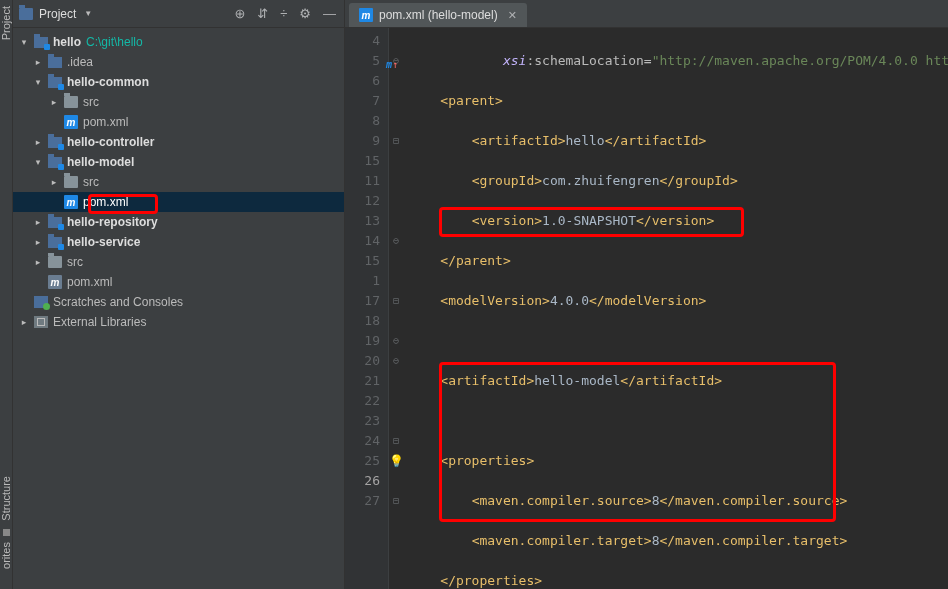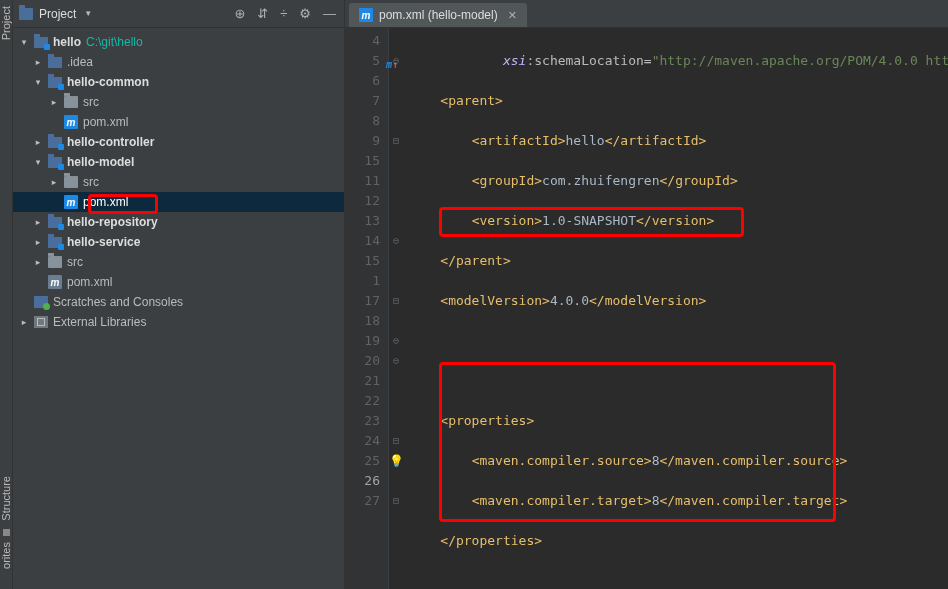"<artifactId>hello-model</artifactId>" div.cl { html: none -> <div> <span>&lt;artifactId&gt;</span><span>hello-model</span><span>&lt;/artifactId&gt;</span></div> }
